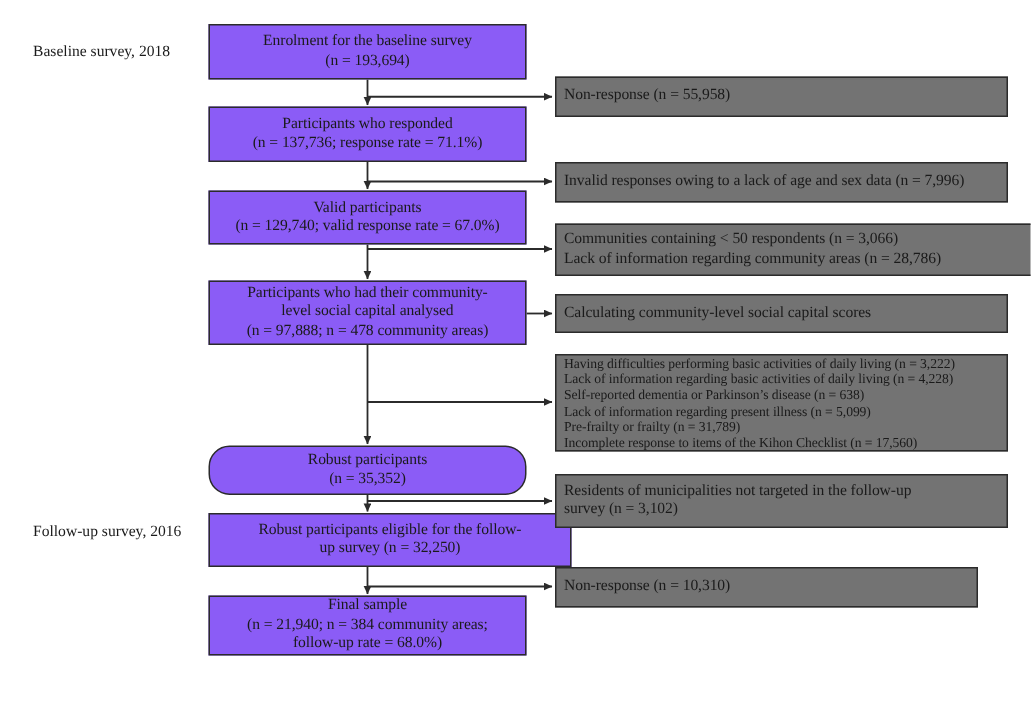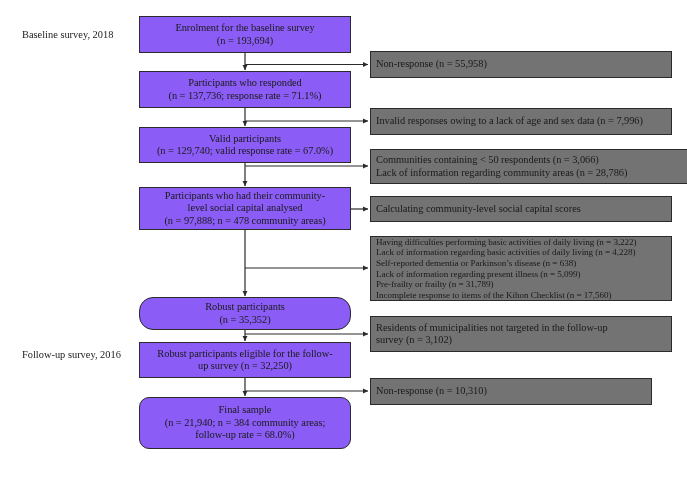"Robust participants eligible for the" div.node { width: 212px -> 242px }
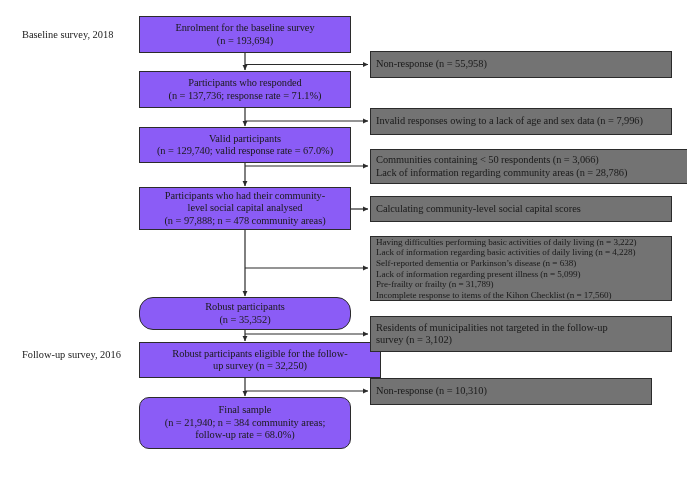"Final sample" div.node { border-radius: 10px -> none; height: 52px -> 40px }
